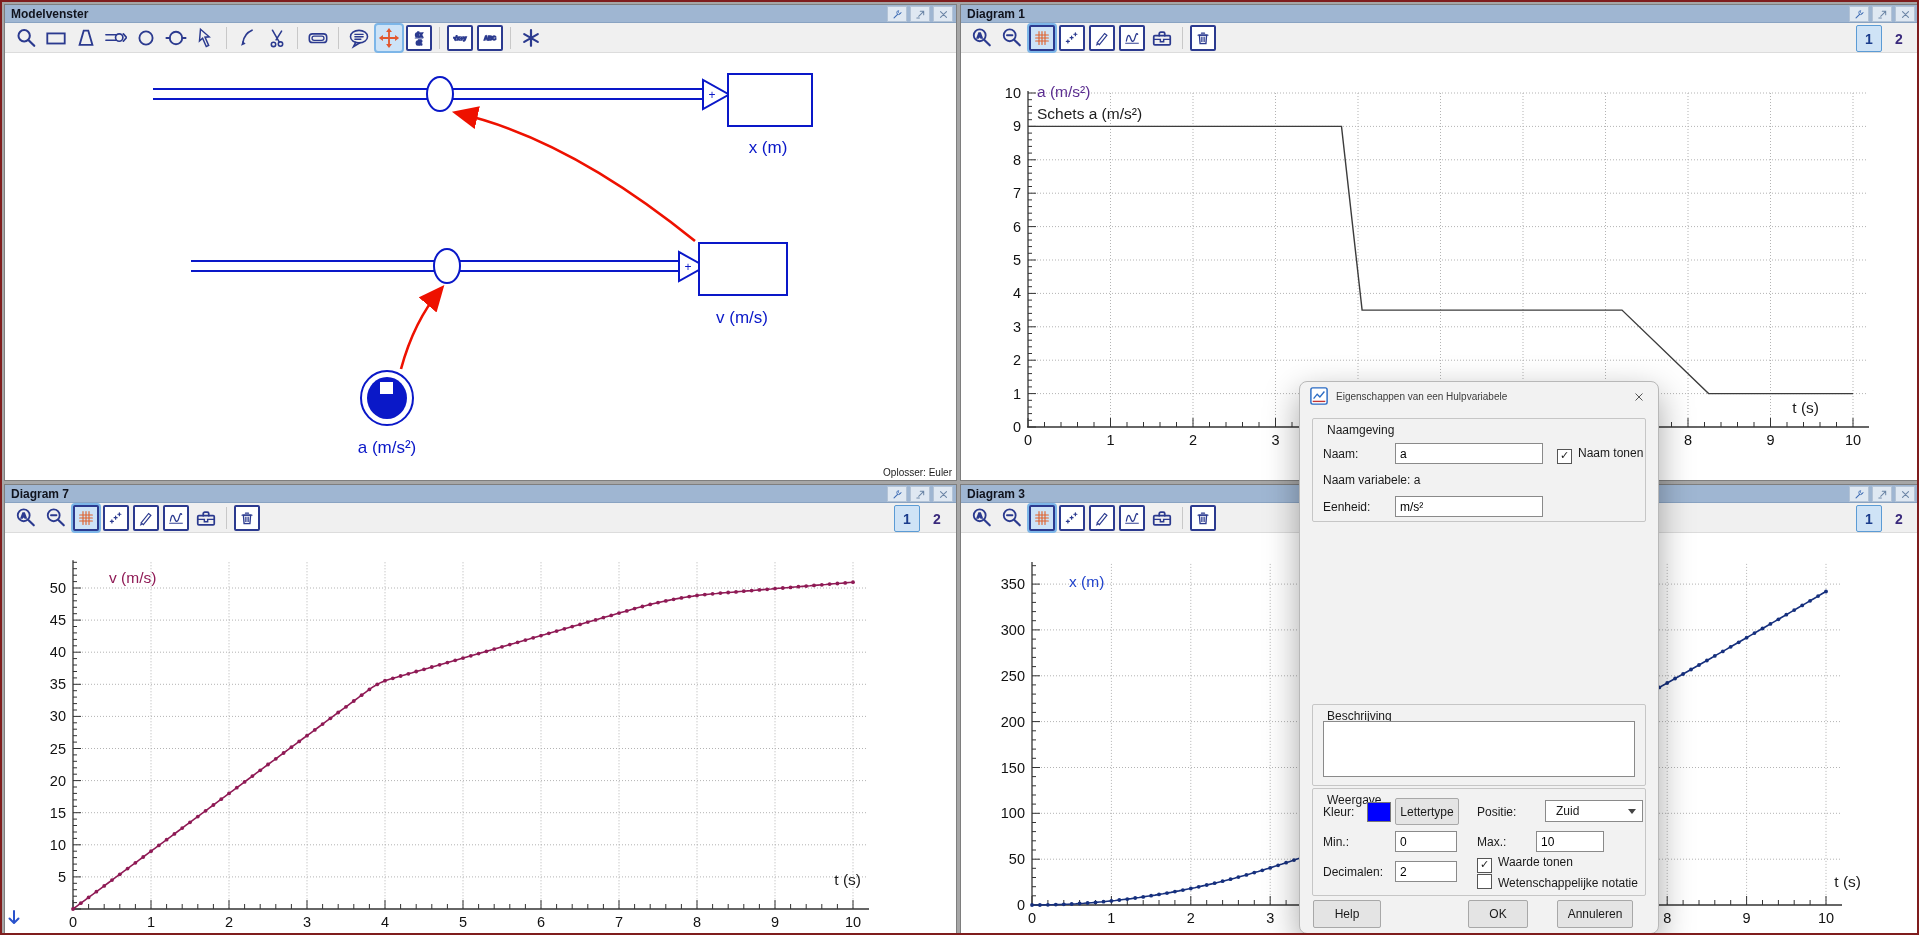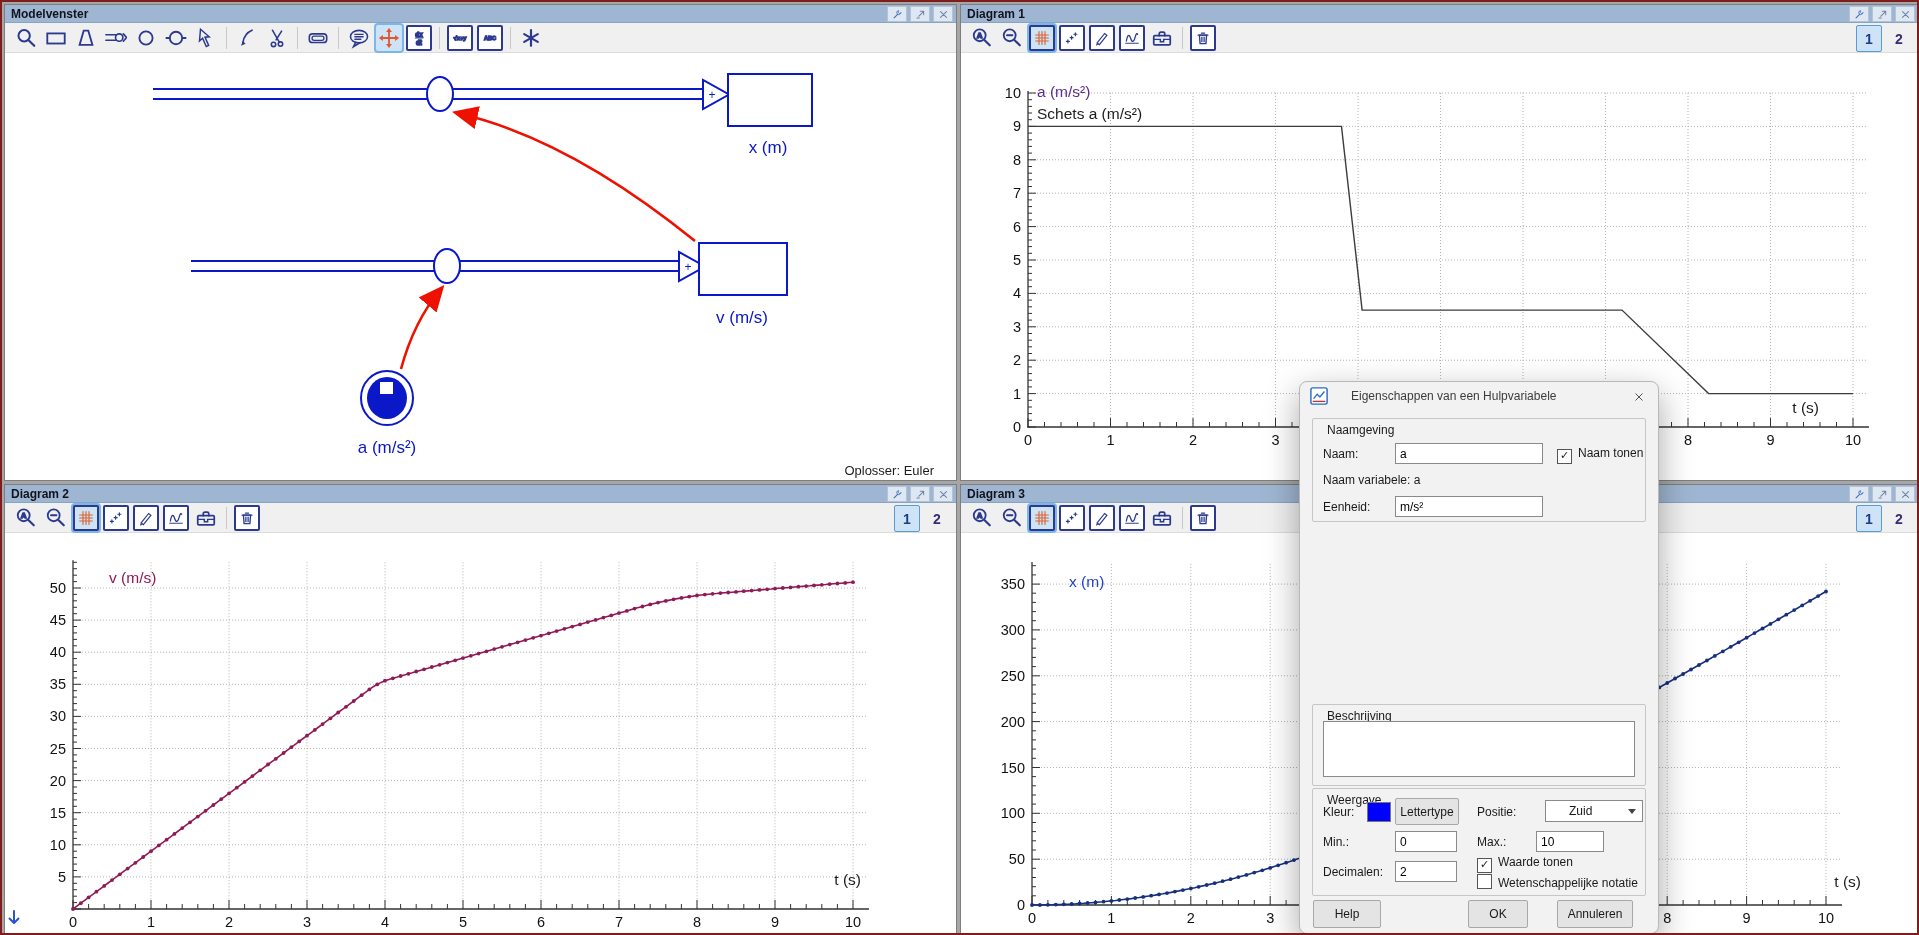"Eigenschappen van een Hulpvariabele" .dlg-title span { font-size: 12px -> 10px; margin-left: 23px -> 8px }
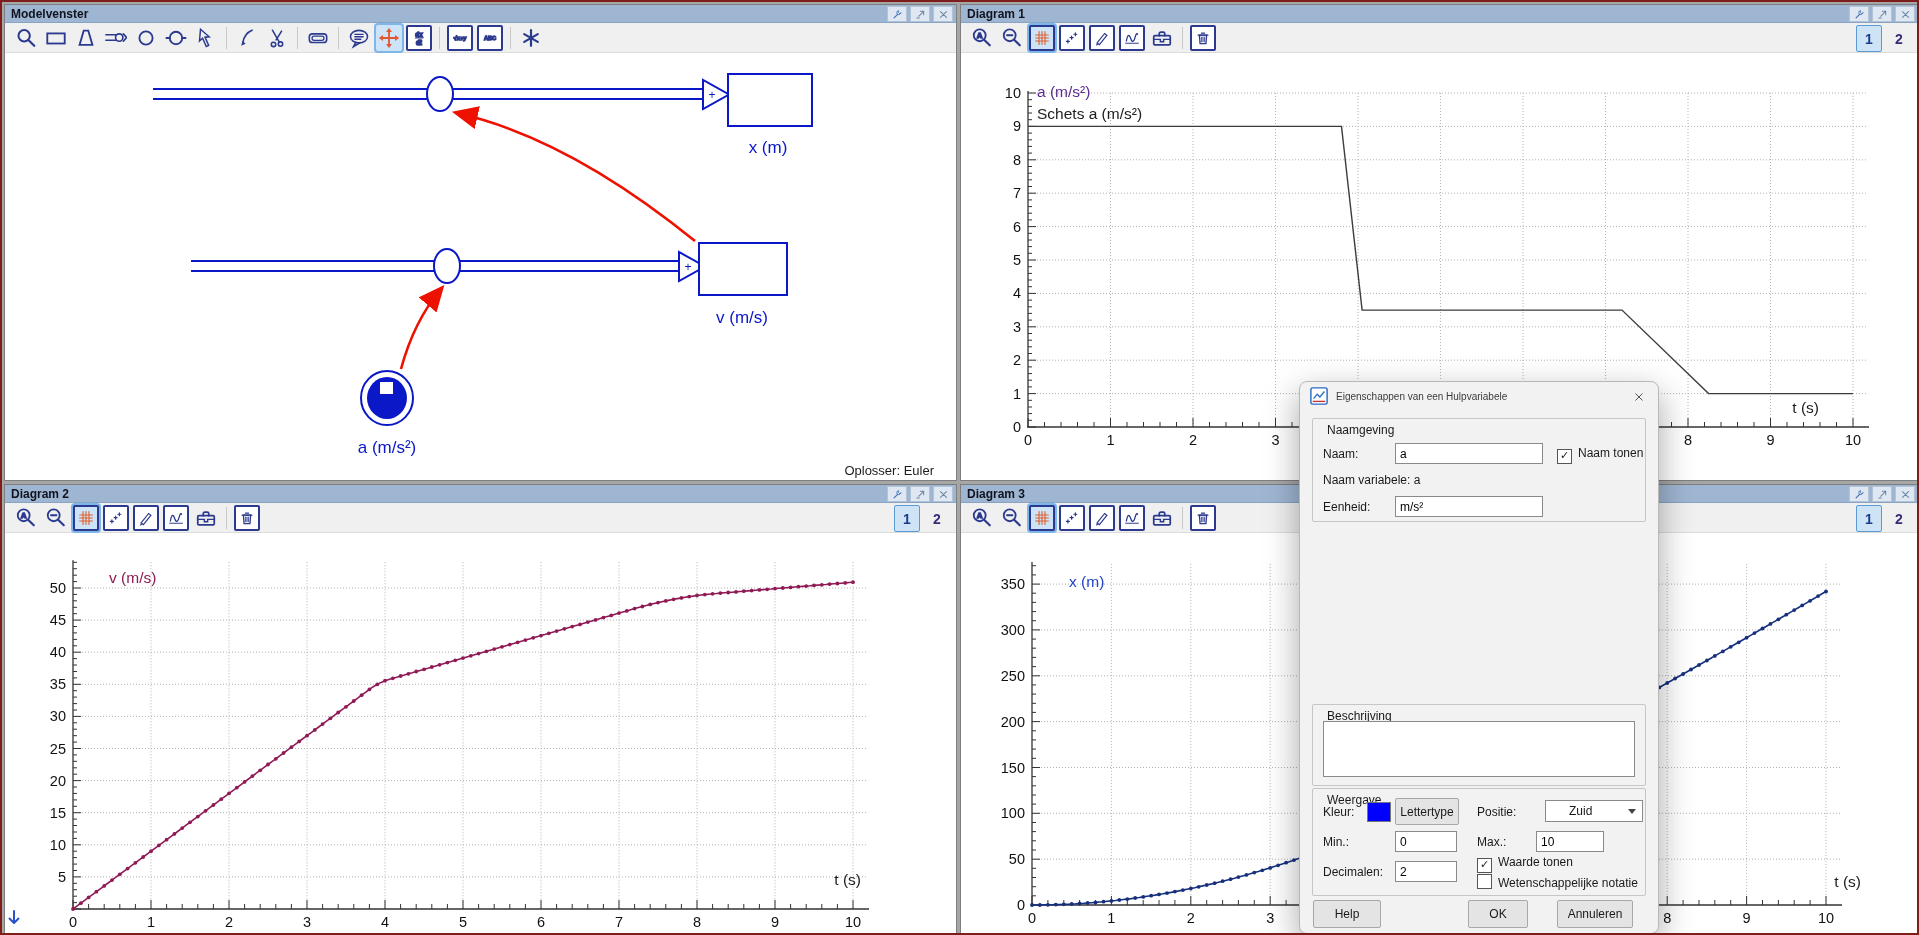"Oplosser: Euler" .solver { font-size: 13px -> 10px; right: 22px -> 4px }
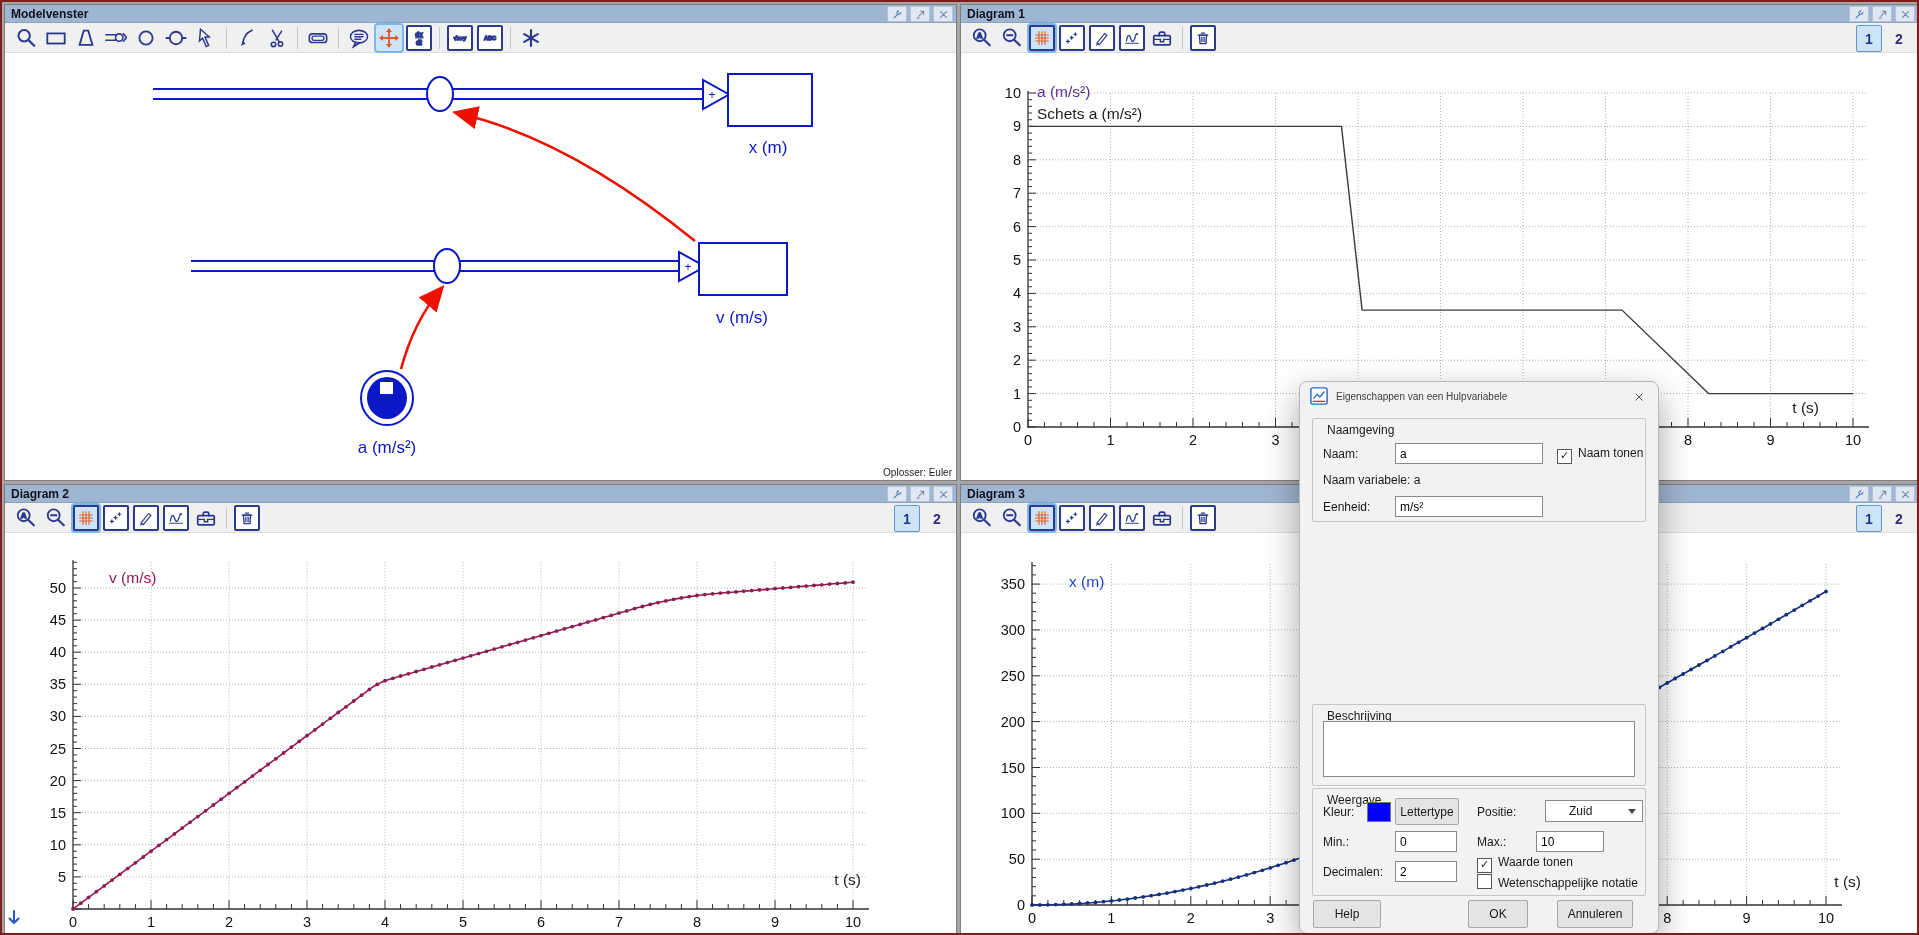"Diagram 2" span.title { text: 2 -> 7 }
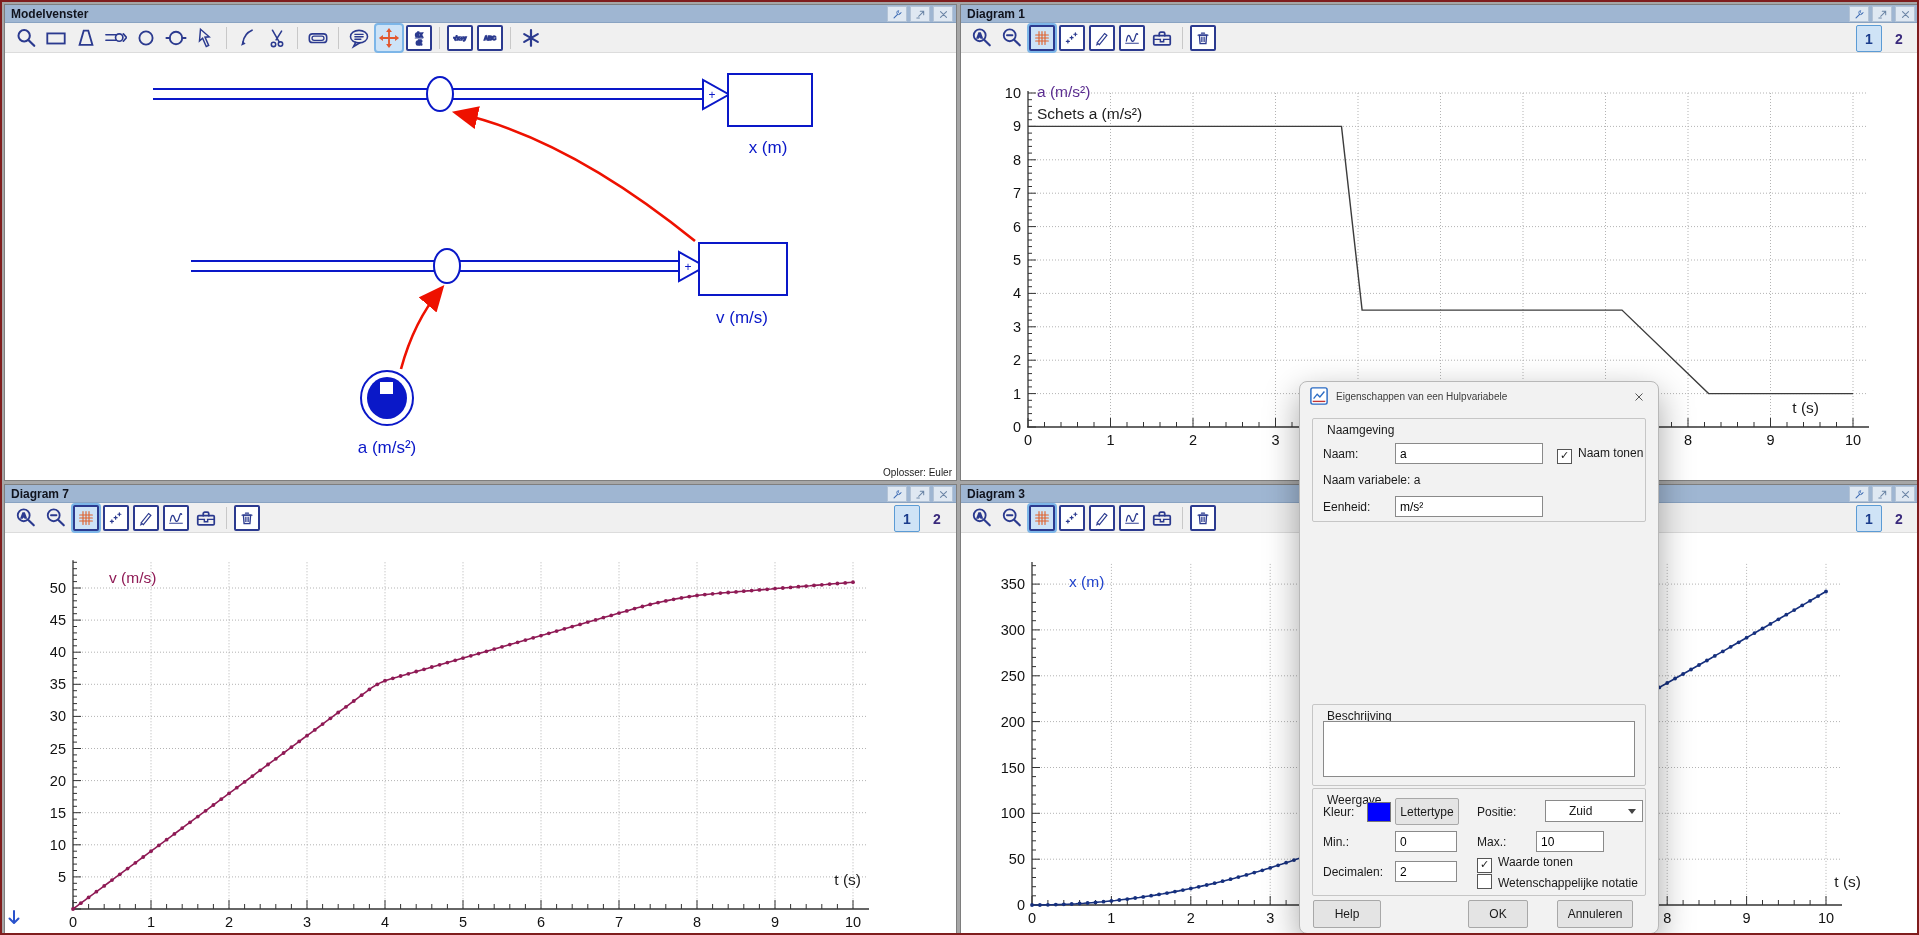"Zuid" .sel { padding-left: 23px -> 10px }
